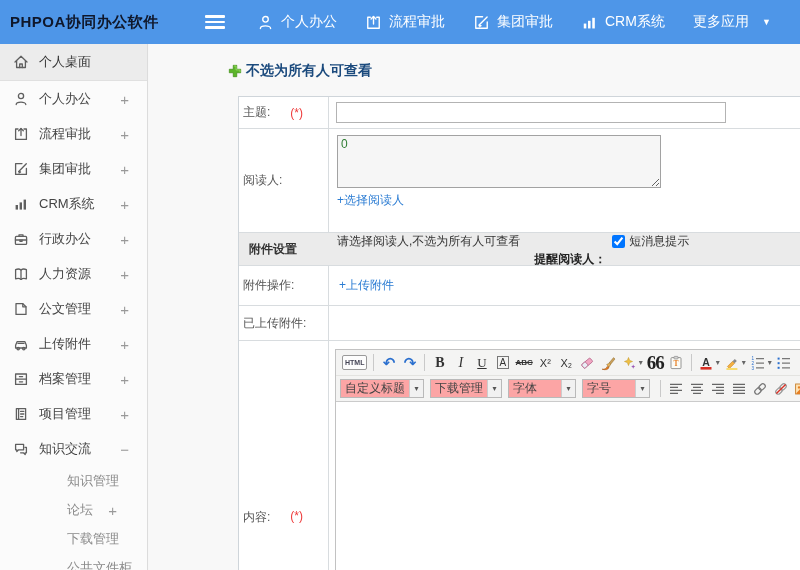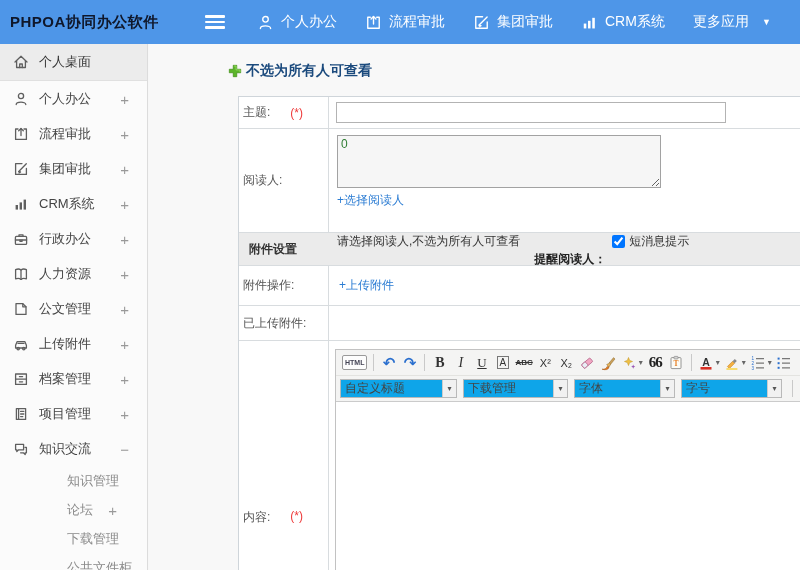"66" .g-quote { font-size: 15px -> 19px }
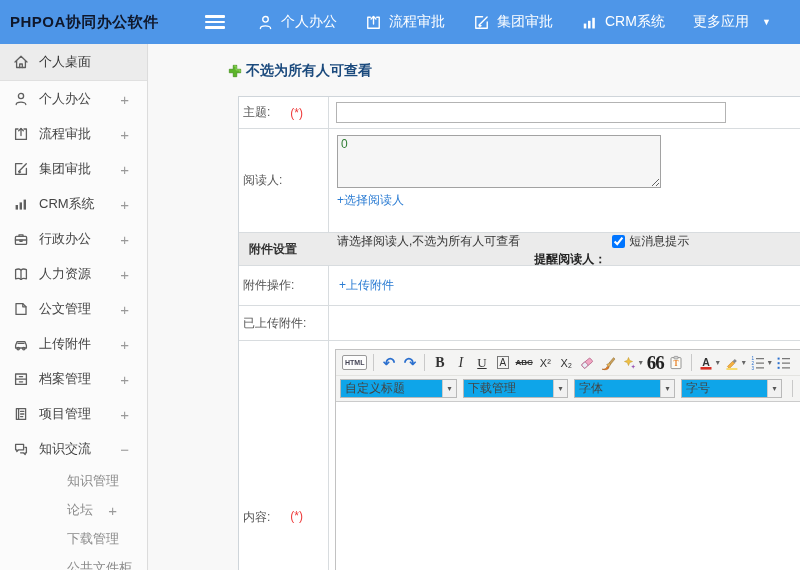"自定义标题" .tb-select { background: #0ea5e9 -> #fca5a5; gap: 33px -> none }
